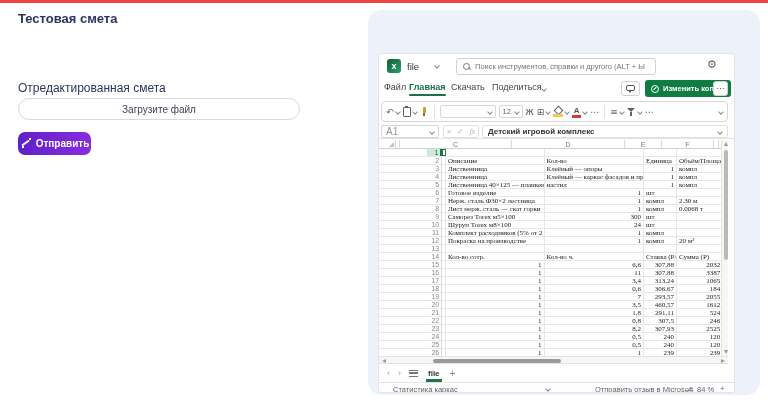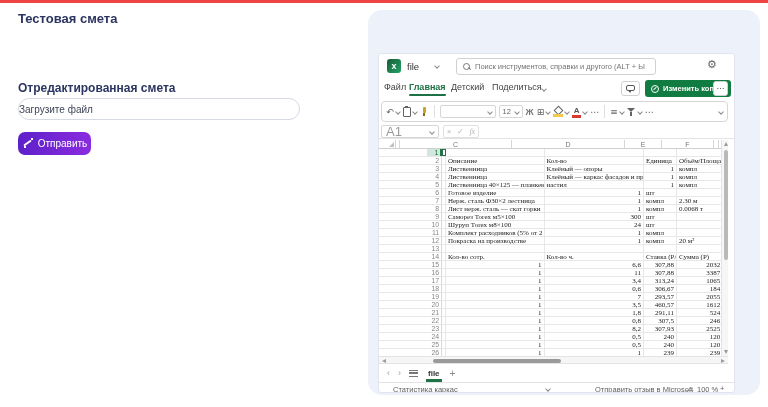"Отредактированная смета" .lp-section { font-weight: 700 -> 400 }
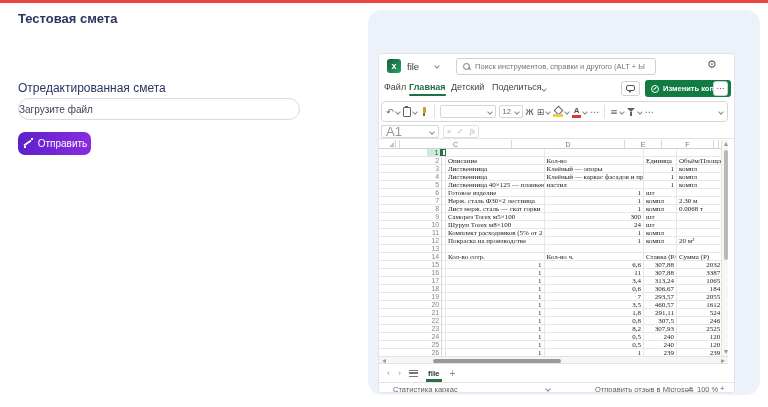"Детский" span.mtab { text: Детский -> Скачать }
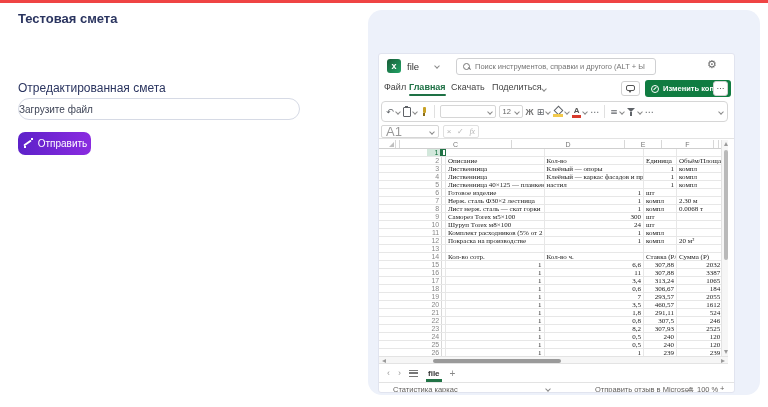"Загрузите файл" .lp-upload { justify-content: none -> center }
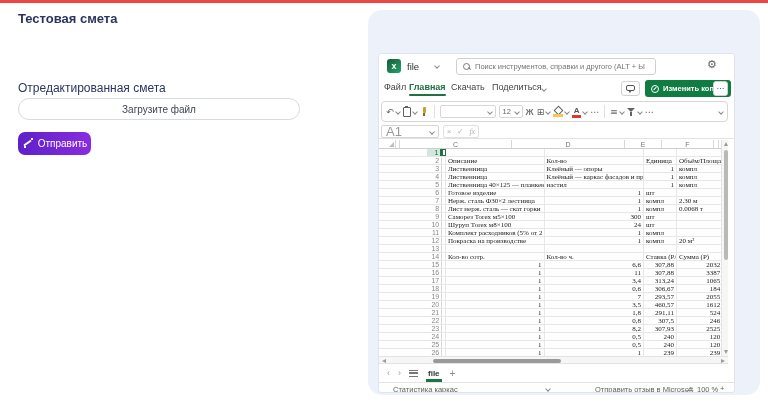"A1" .namebox { font-size: 13px -> 10px }
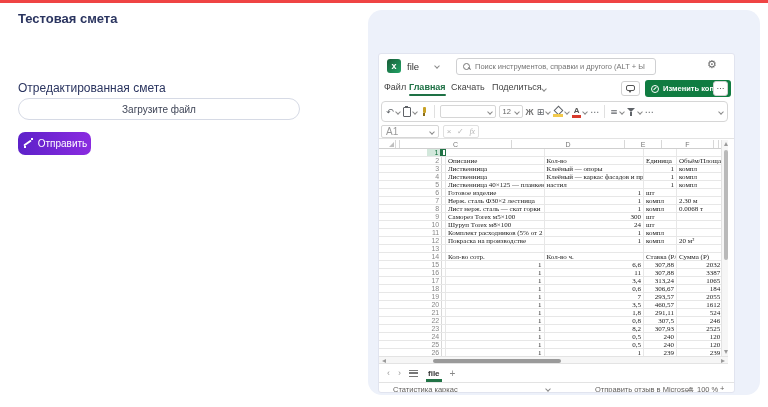"Детский игровой комплекс" div.formula-box { html: none -> <div> <span>Детский игровой комплекс</span> <span></span> </div> }
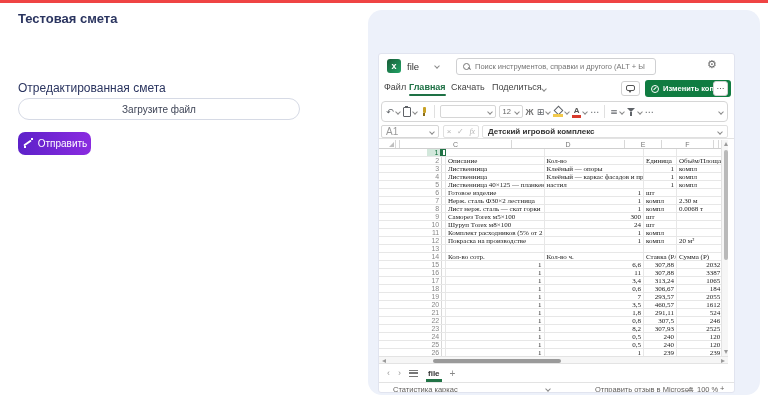"Отправить" .lp-send { font-weight: 400 -> 700 }
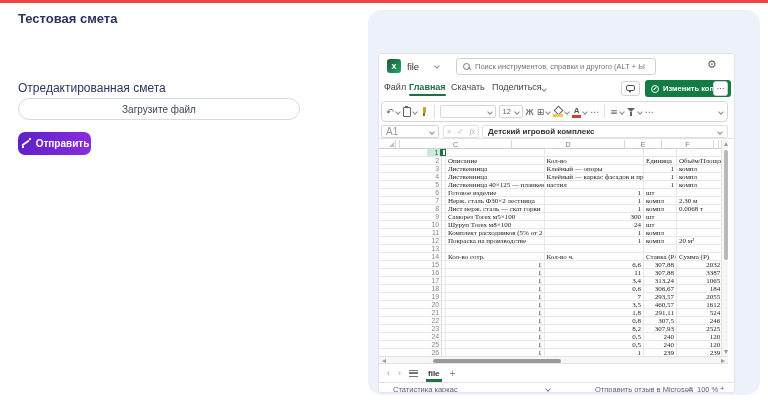"100 %" span.st-zoom { text: 100 -> 84 }
